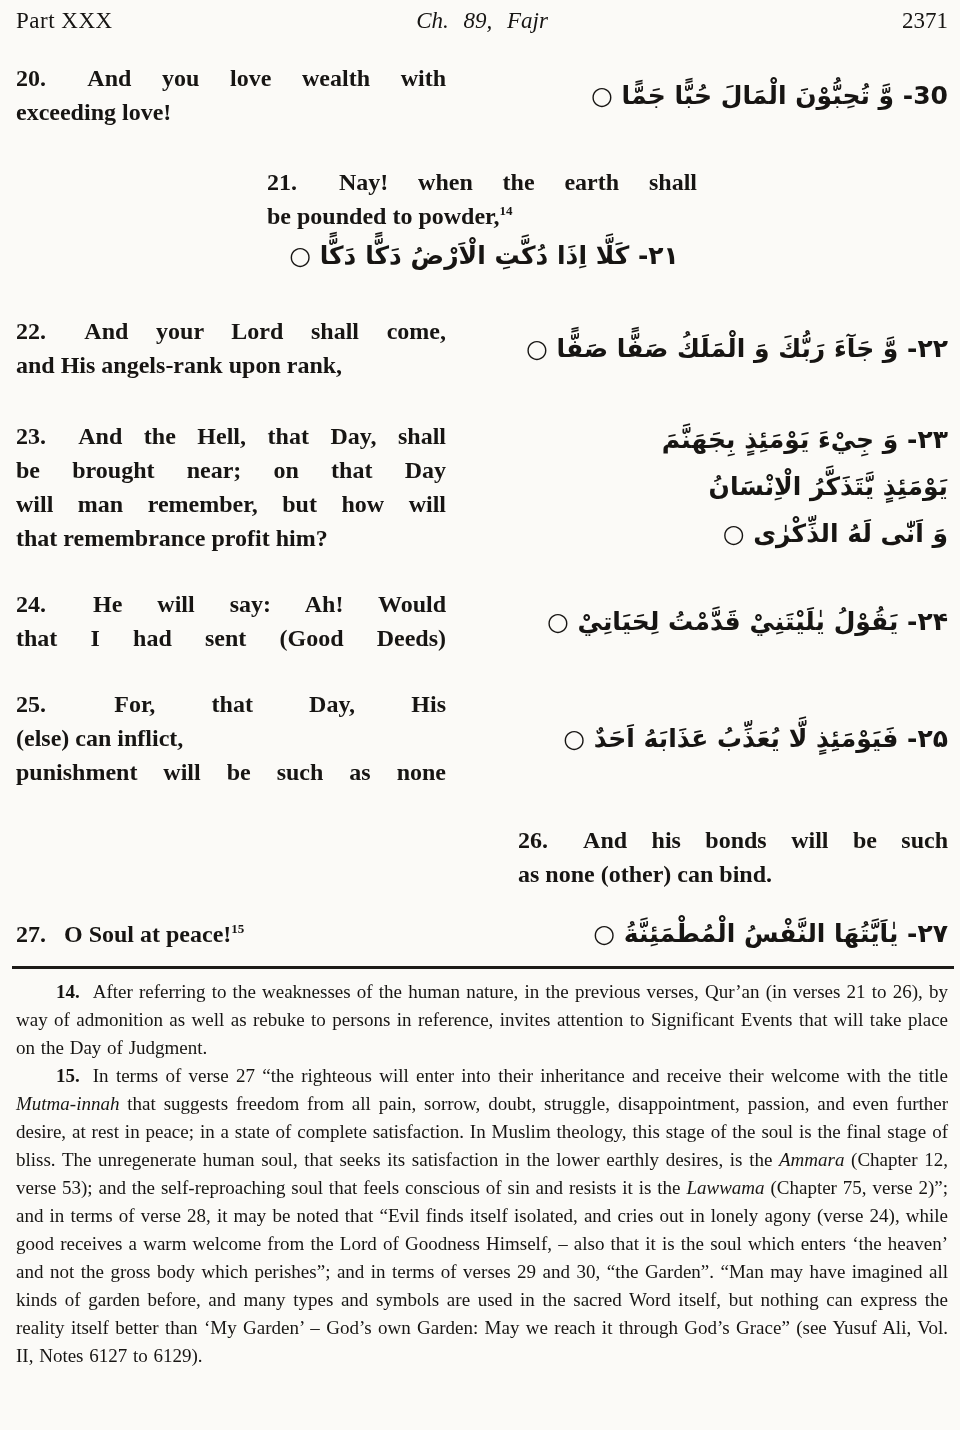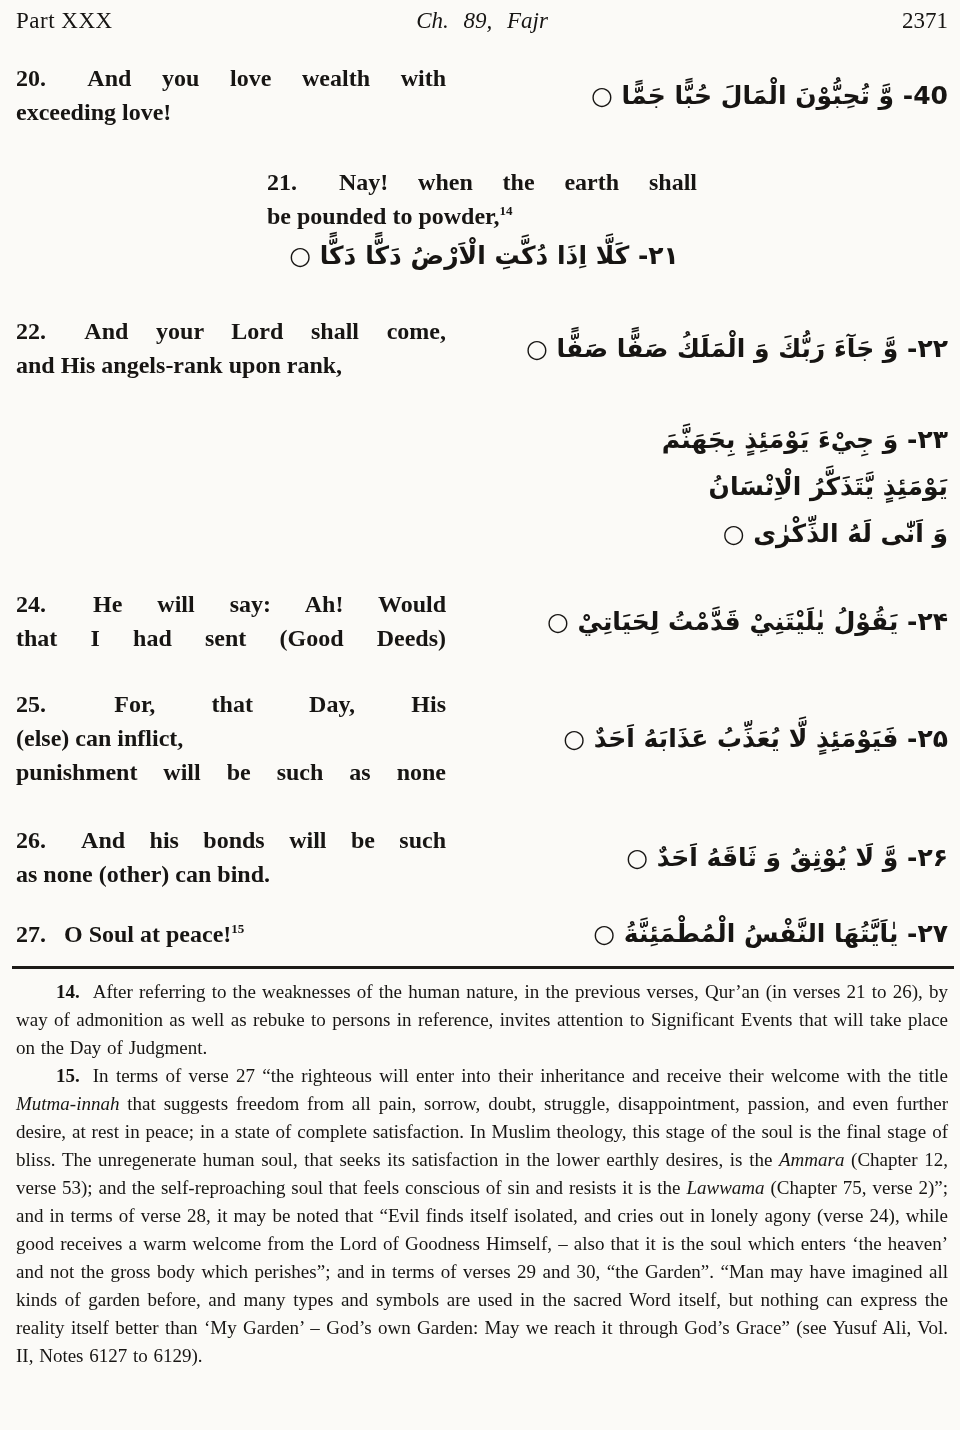"40- وَّ تُحِبُّوْنَ الْمَالَ حُبًّا" span.aline { text: 40- -> 30- }
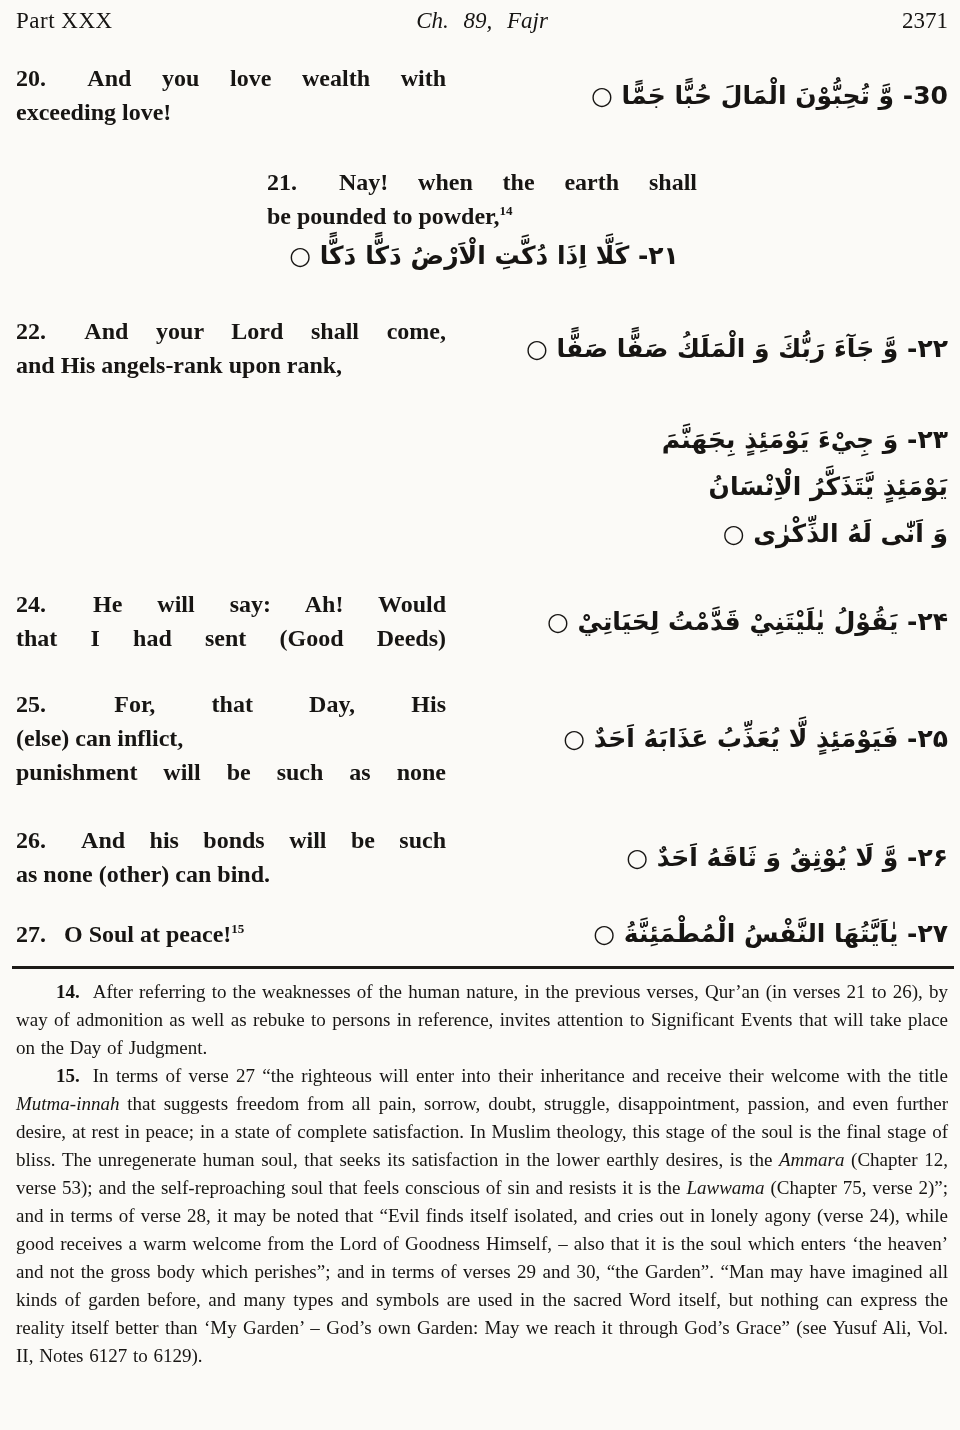"23. And the Hell, that" div.ven { html: none -> <div> <div><span>23.</span> <span>And the Hell, that Day, shall</span></div> <div><span>be brought near; on that Day</span></div> <div><span>will man remember, but how will</span></div> <div><span>that remembrance profit him?</span></div> </div> }
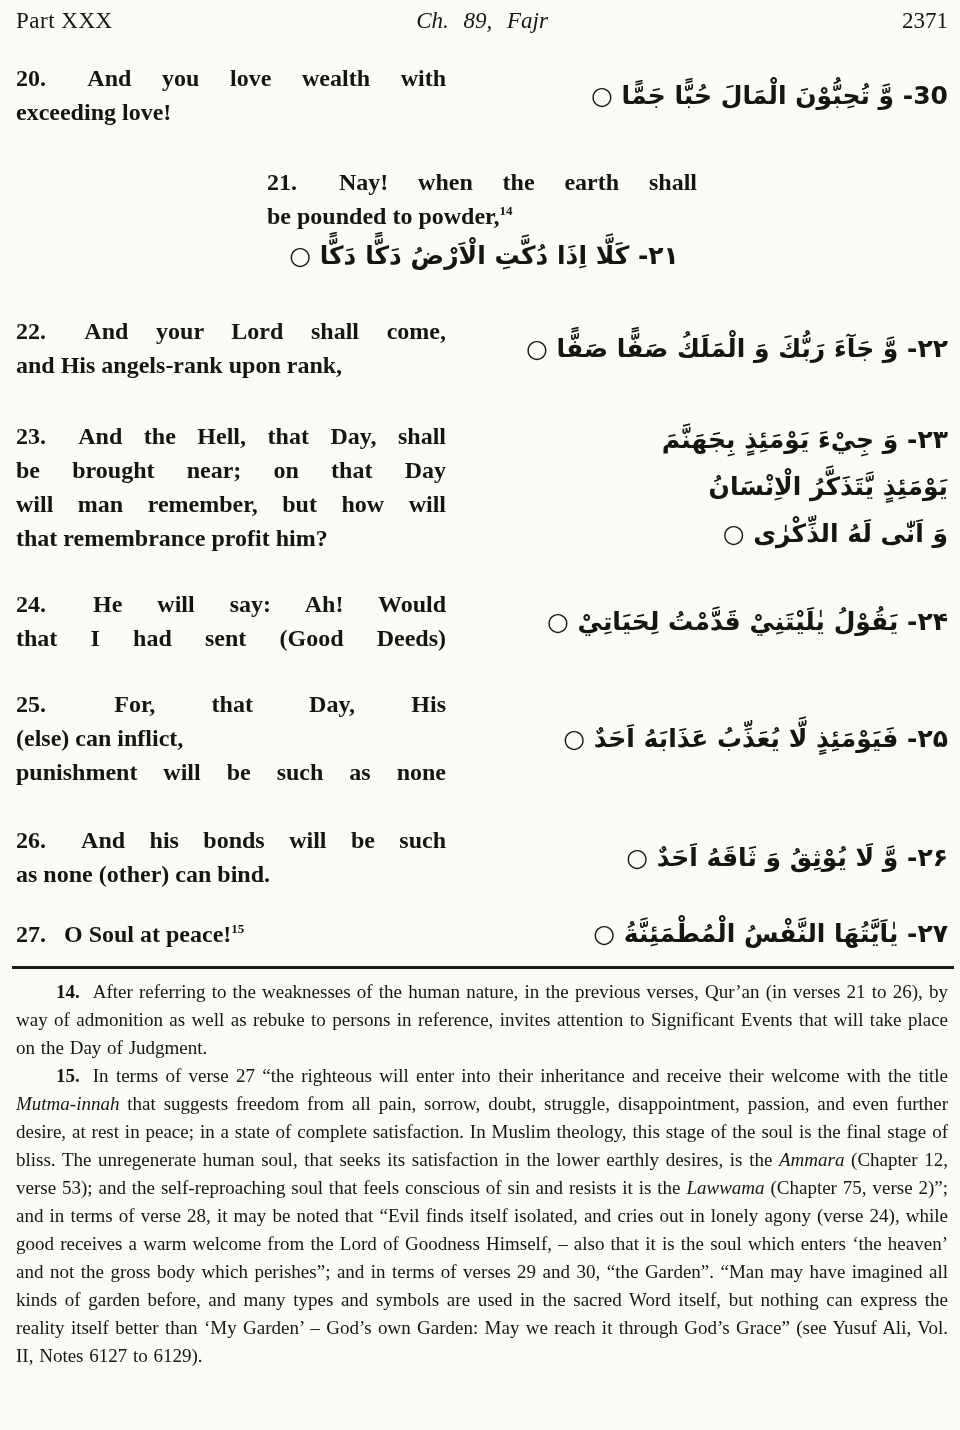"۲۶- وَّ لَا يُوْثِقُ وَ" div.var { html: <div> <span>۲۶- وَّ لَا يُوْثِقُ وَ ثَاقَهُ اَحَدٌ ○</span> </div> -> none }
